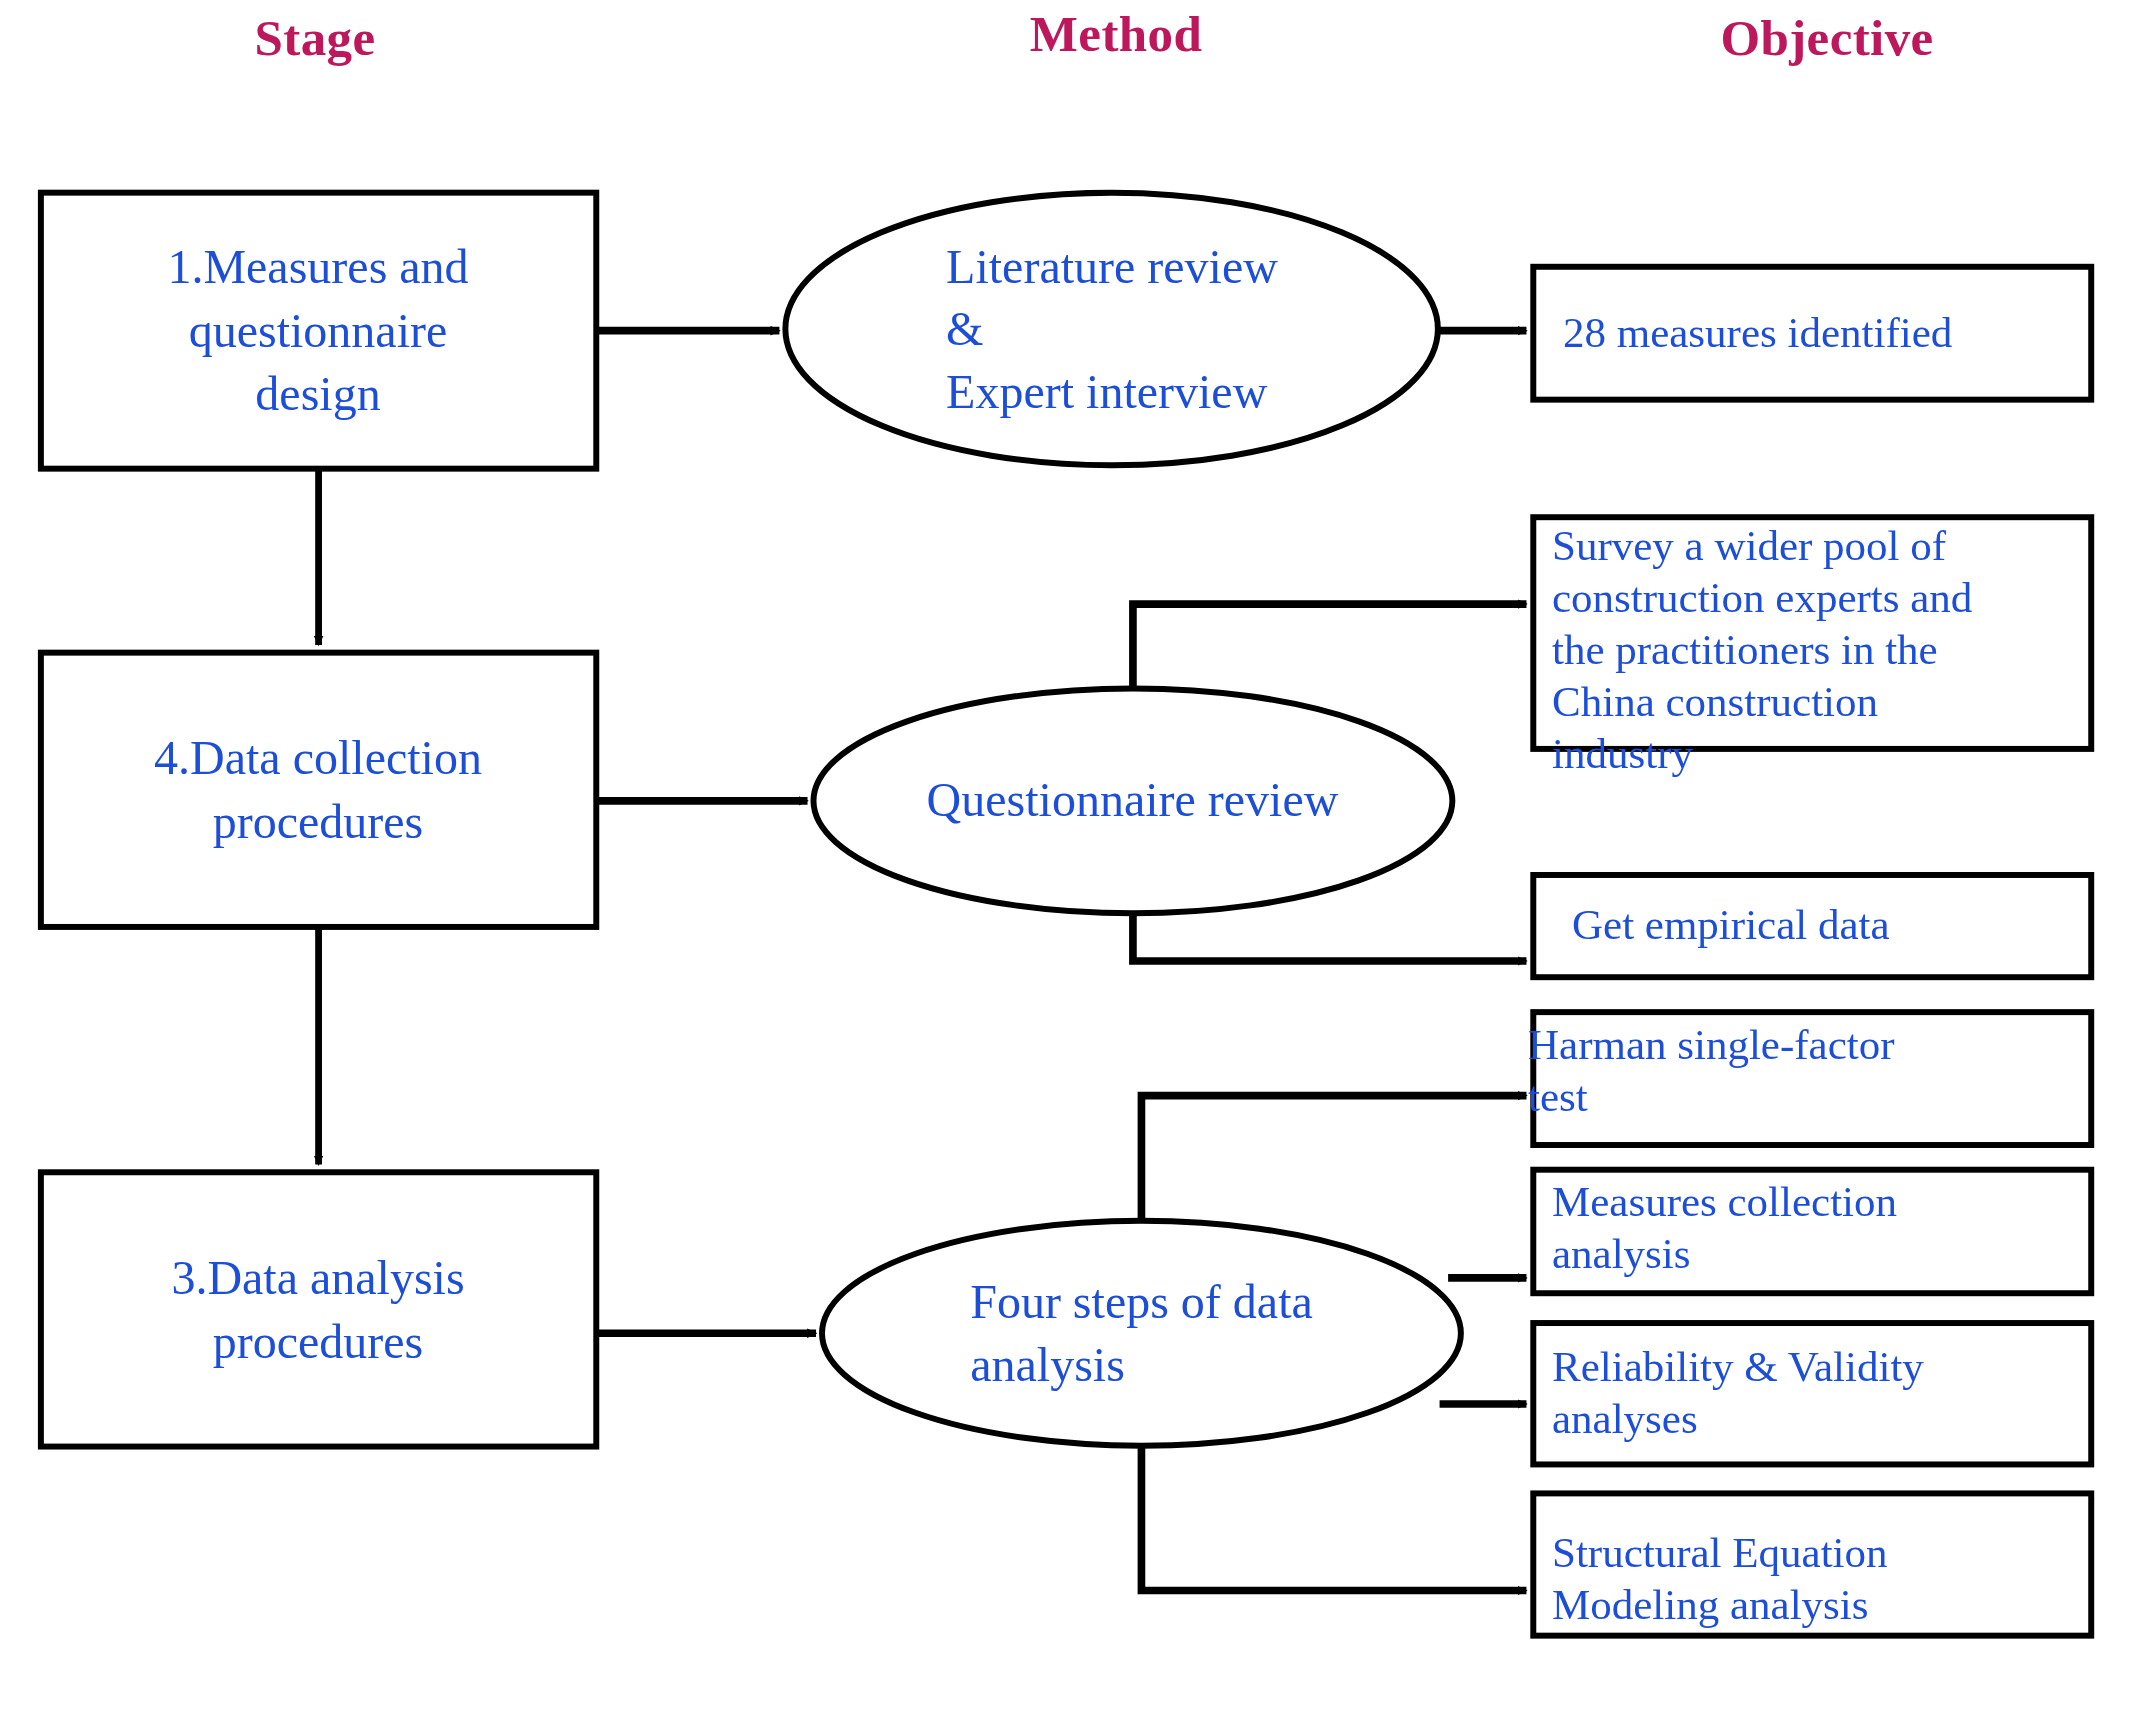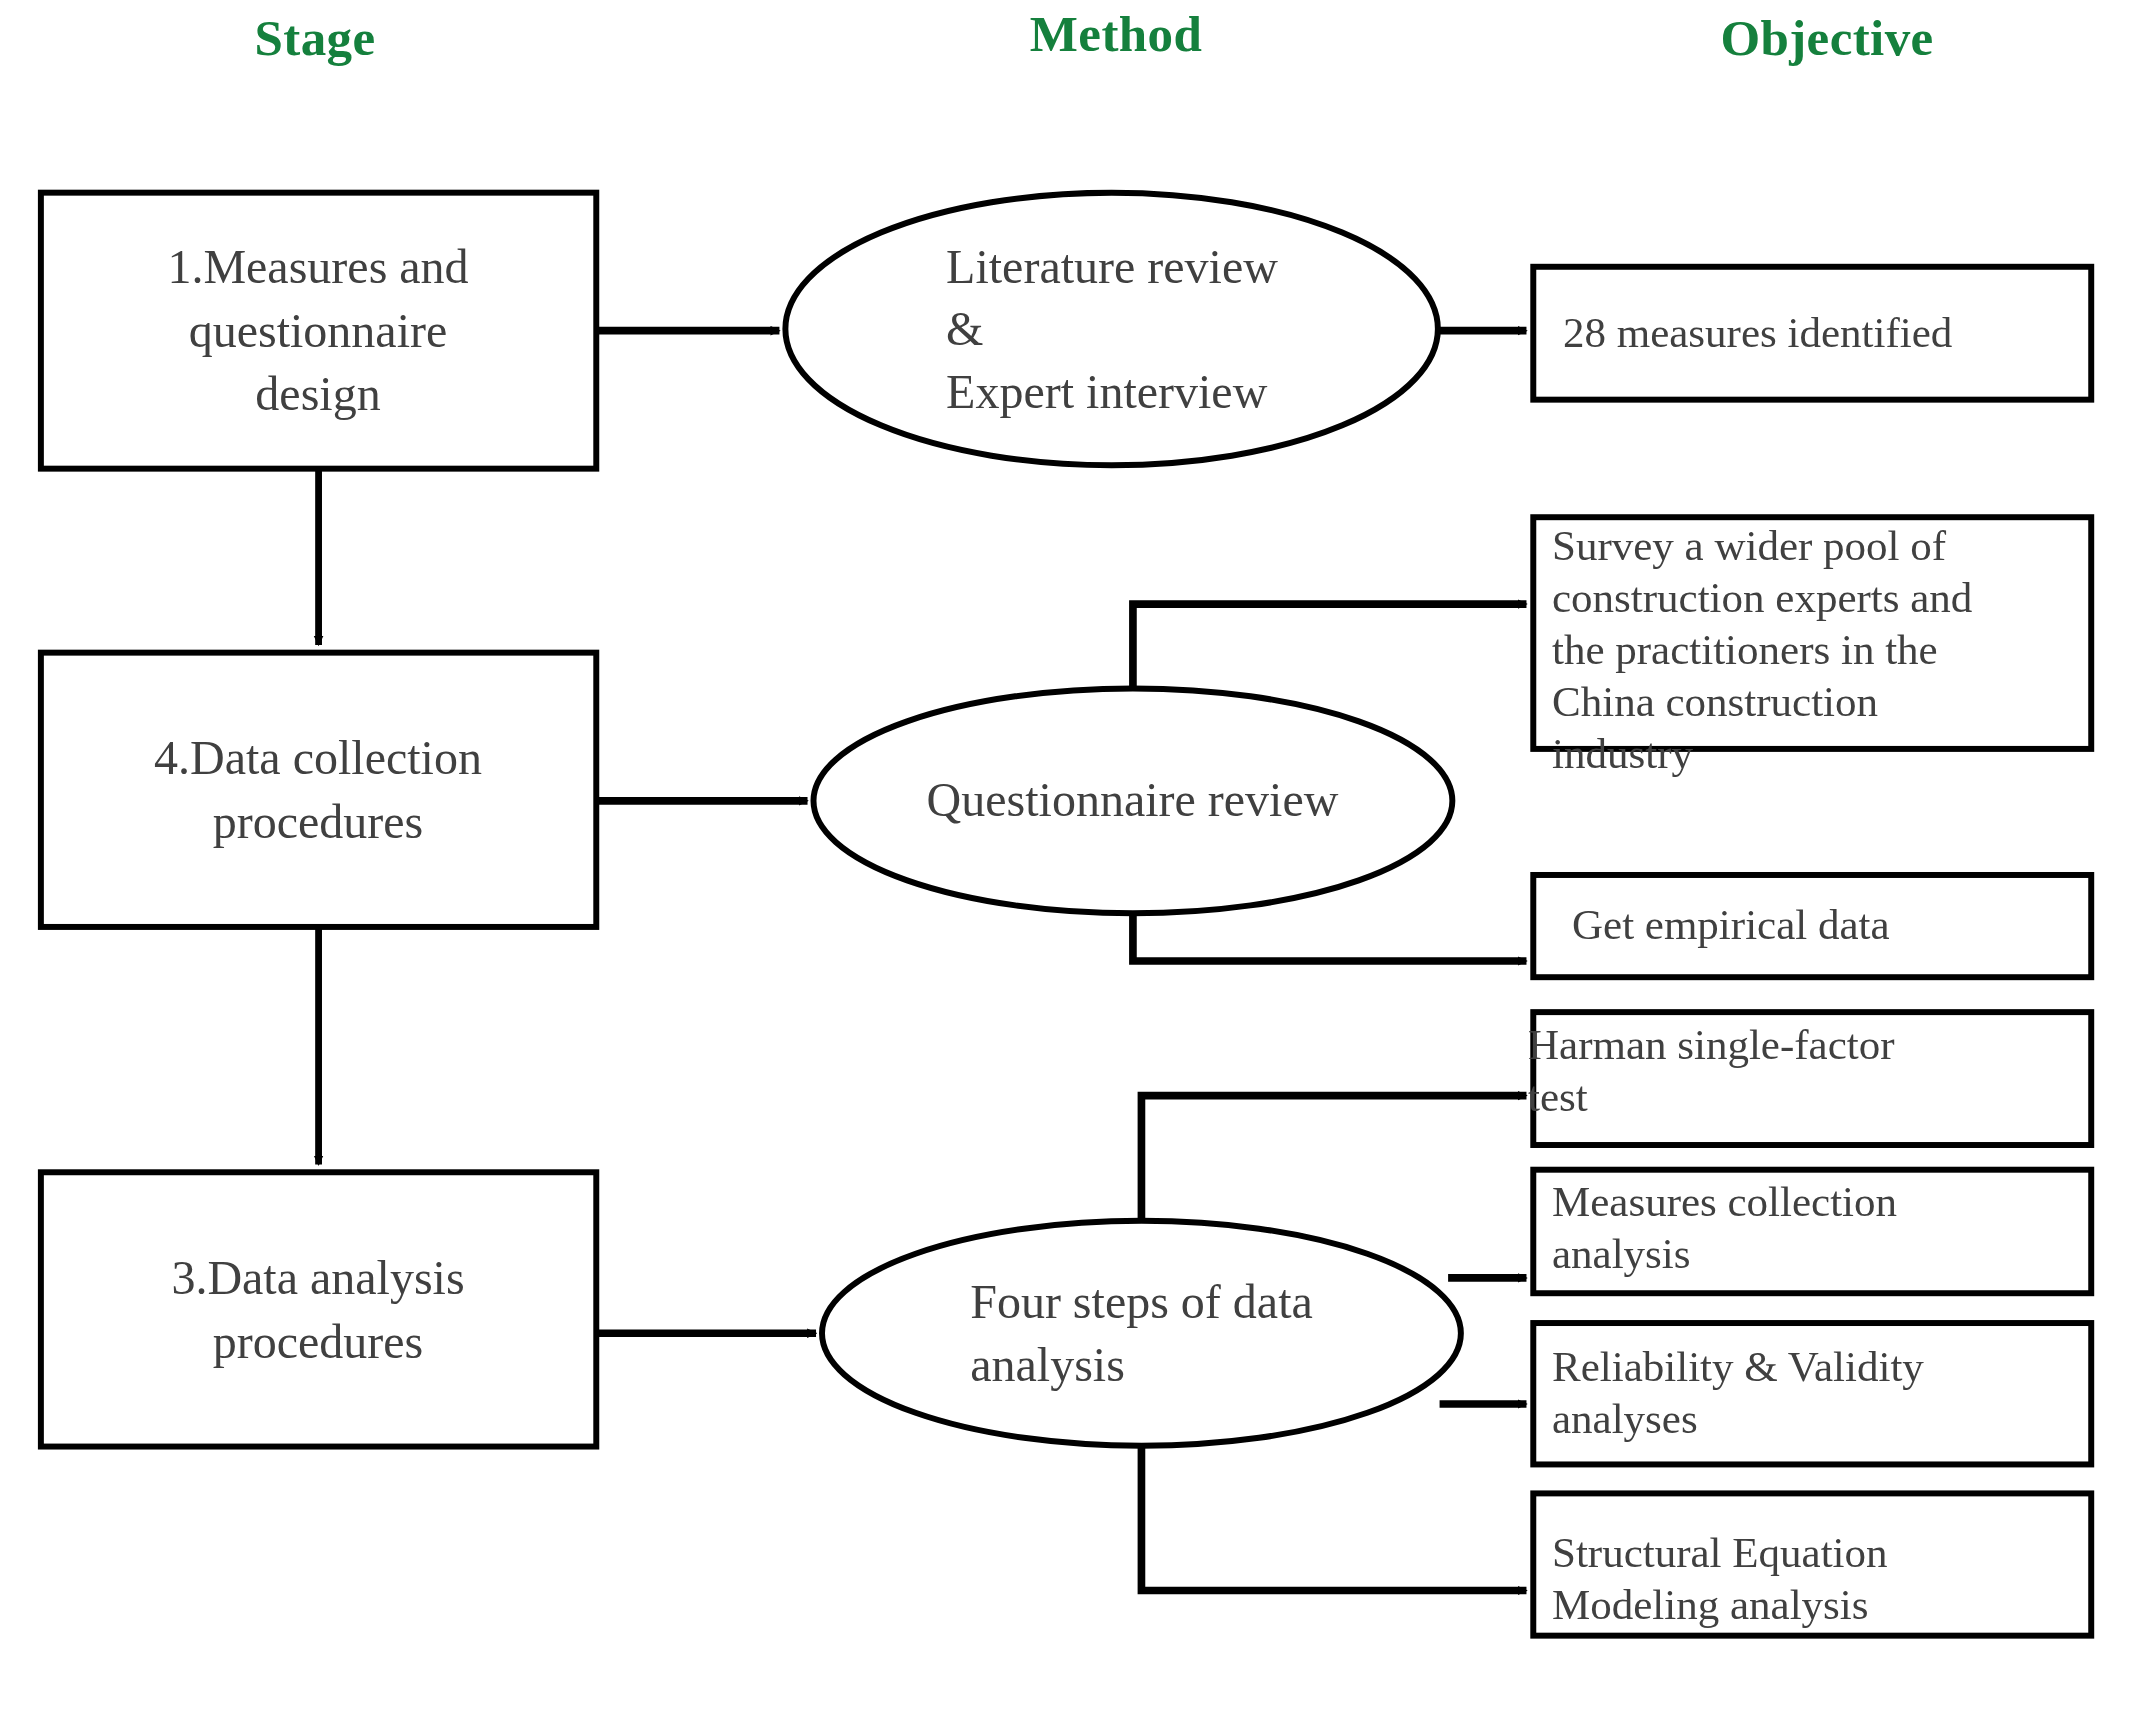"Stage" .col-header { color: #15803d -> #be185d }
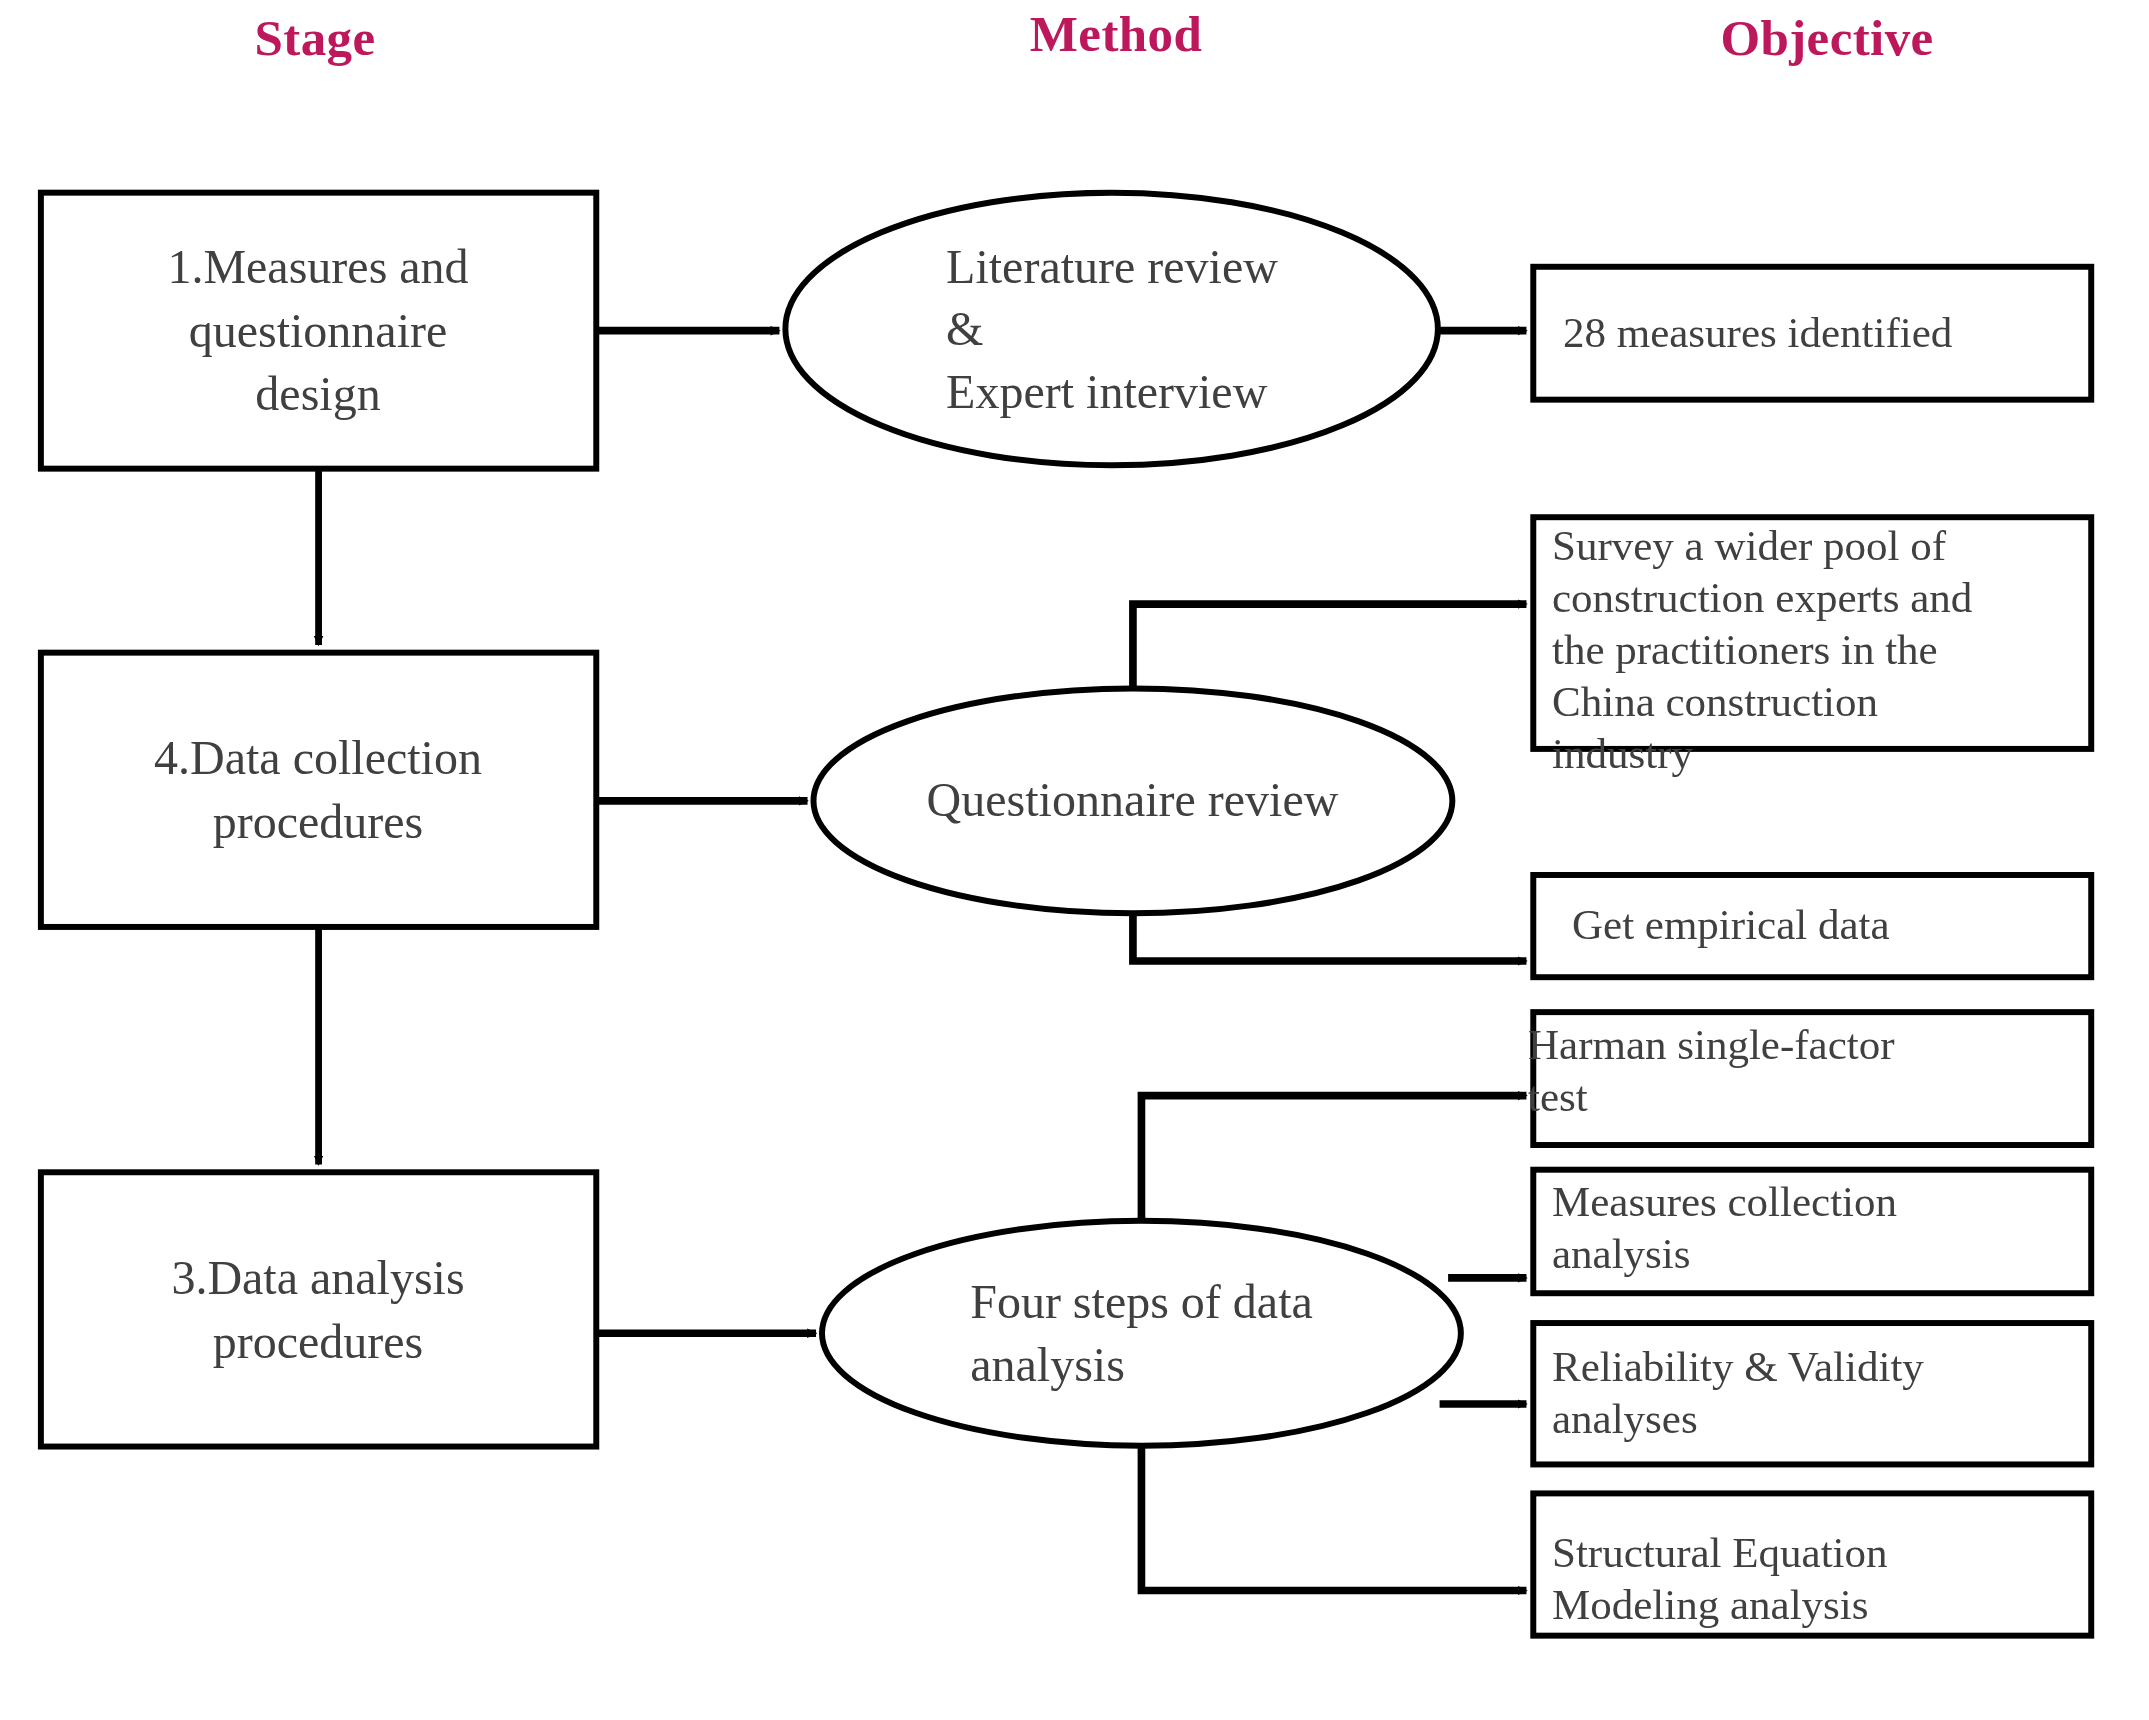"1.Measures and" .node-text { color: #404040 -> #1d4ed8 }
